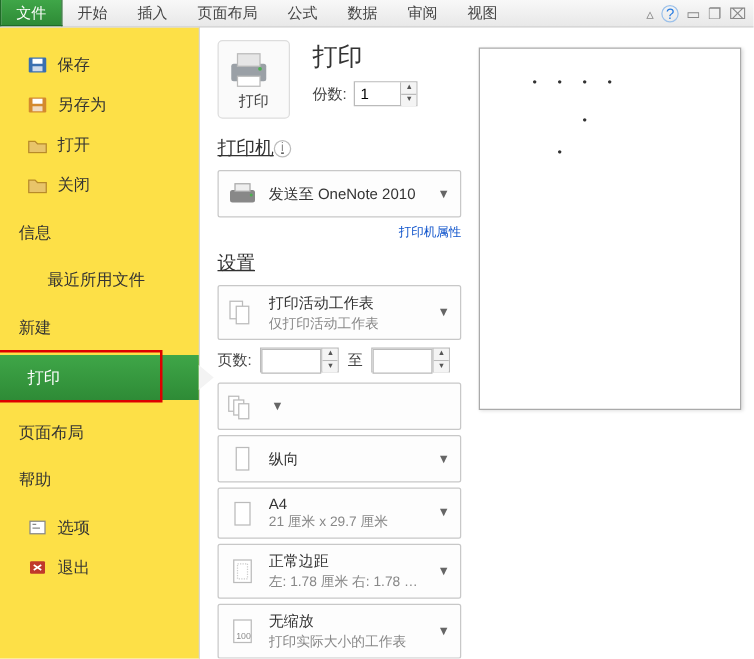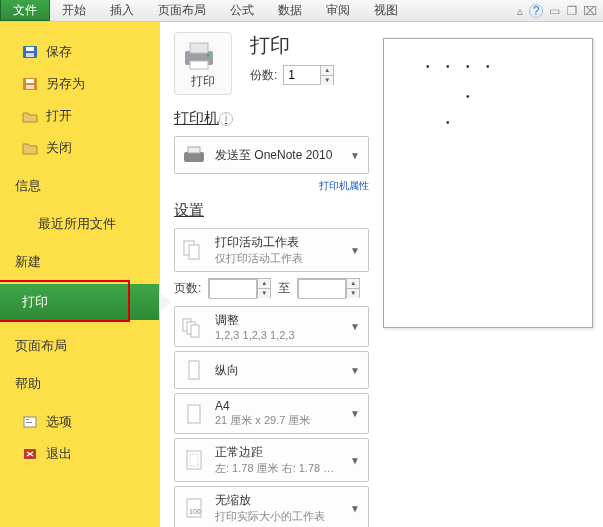"调整" span.dd-body { html: <span> <div>调整</div> <div>1,2,3 1,2,3 1,2,3</div> </span> -> none }
